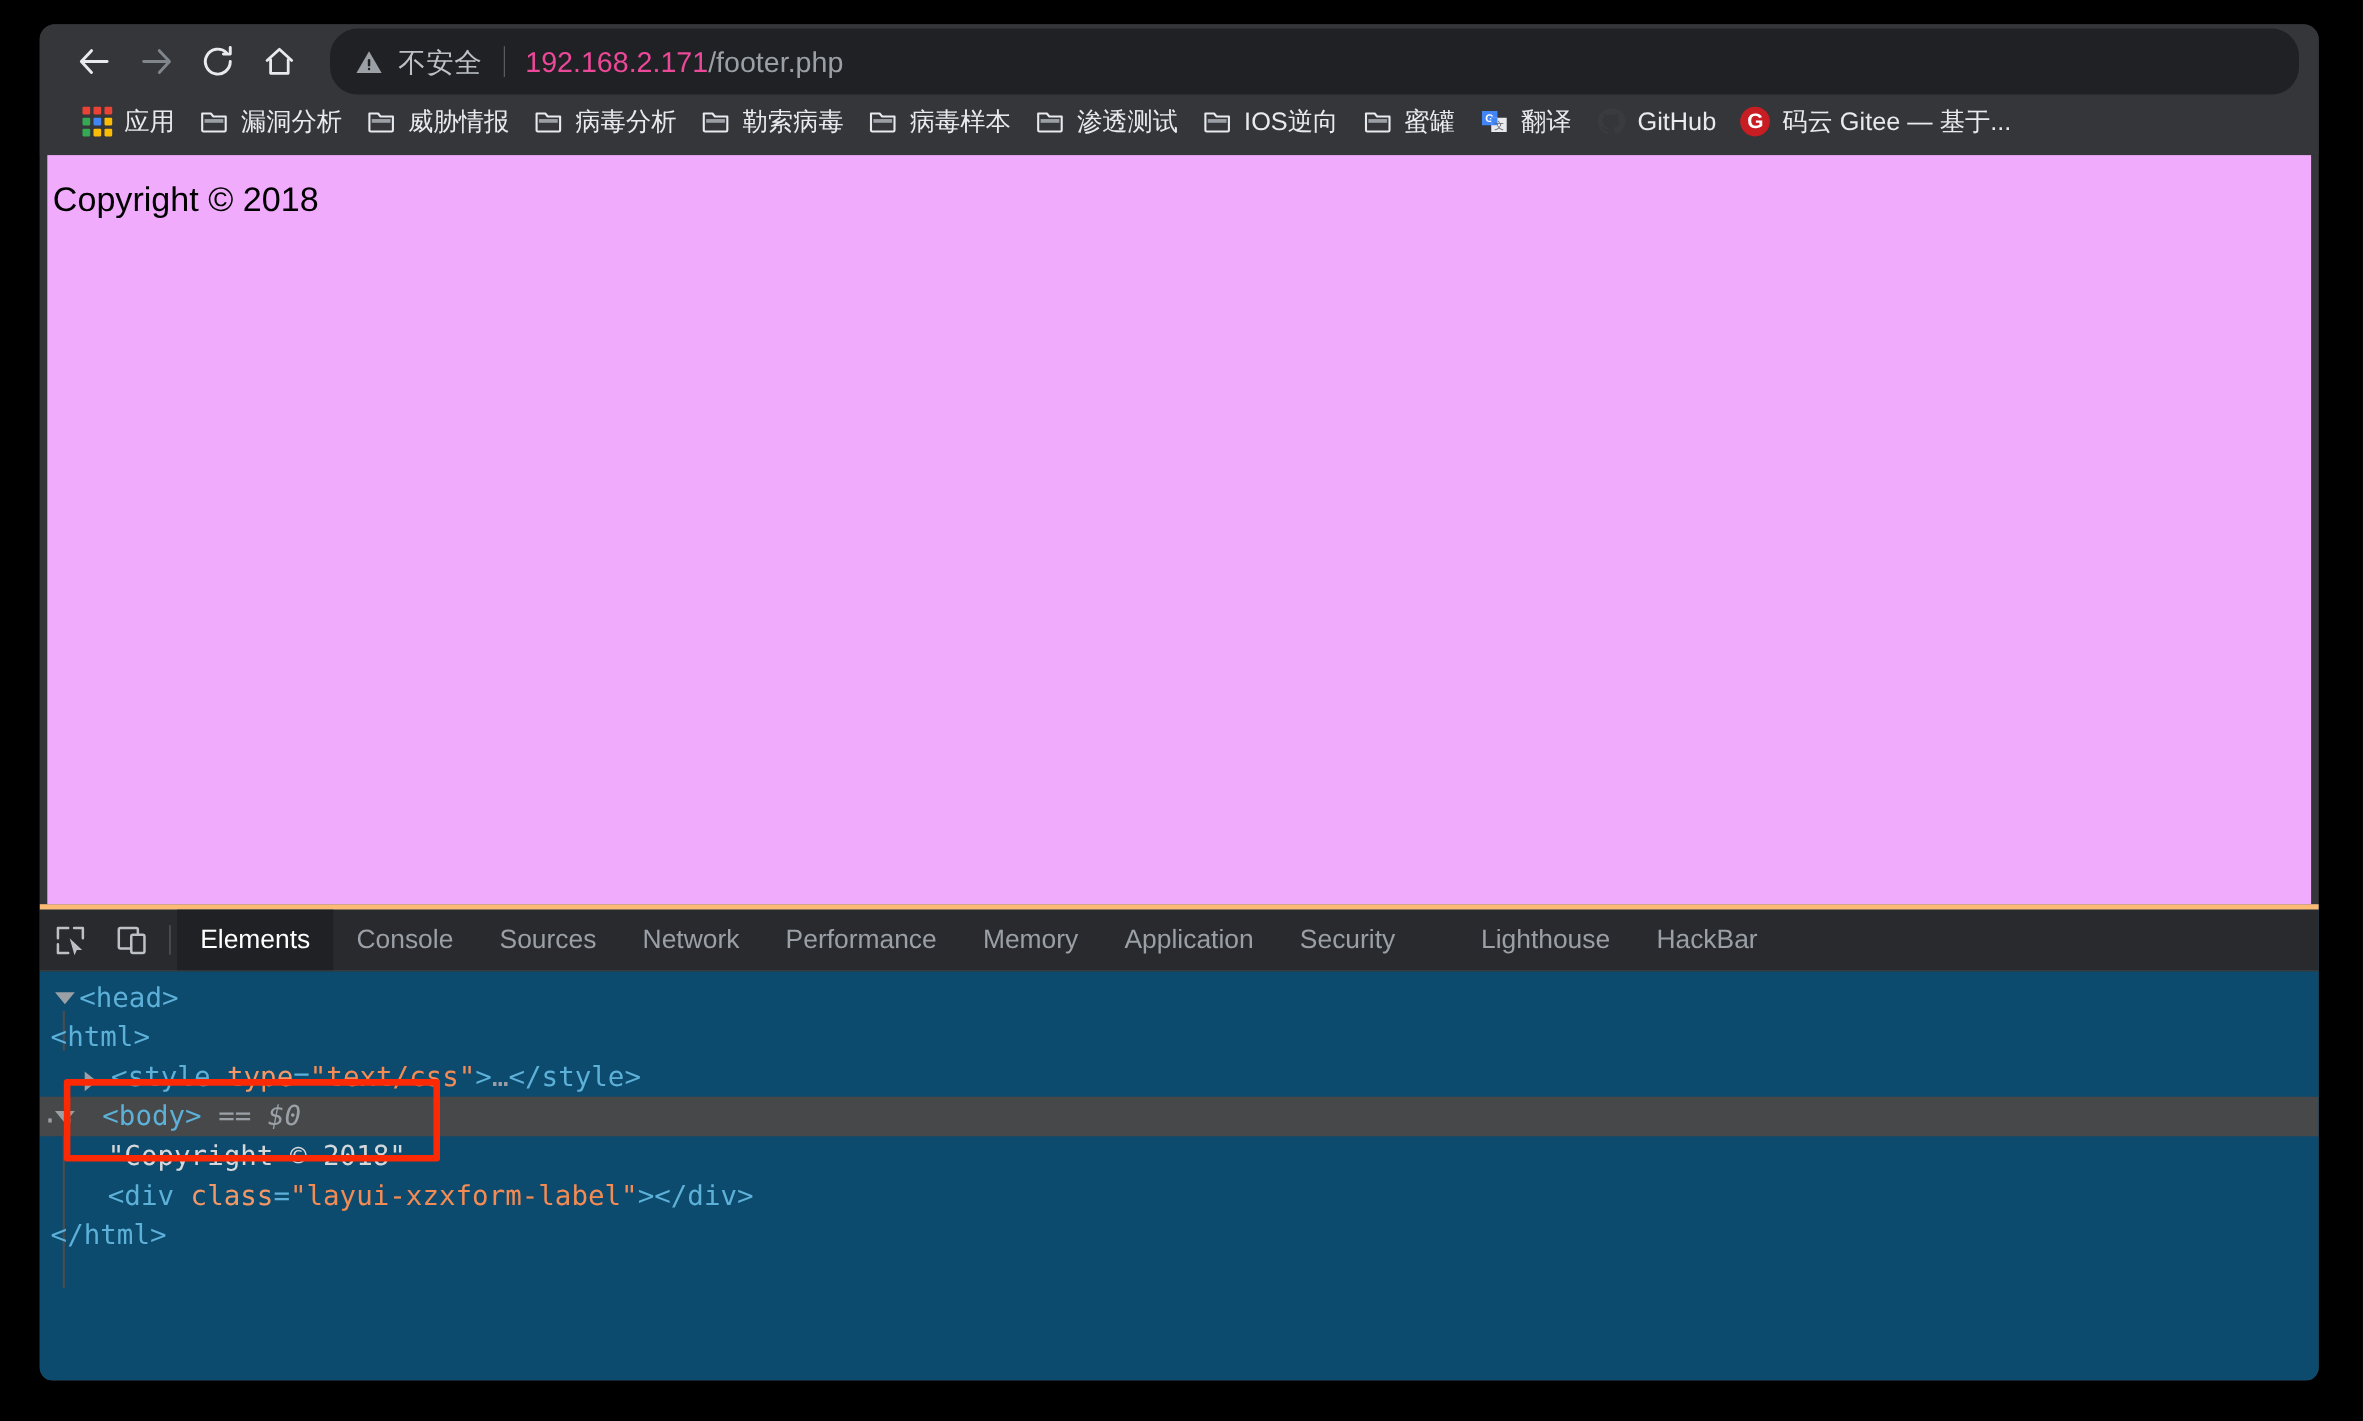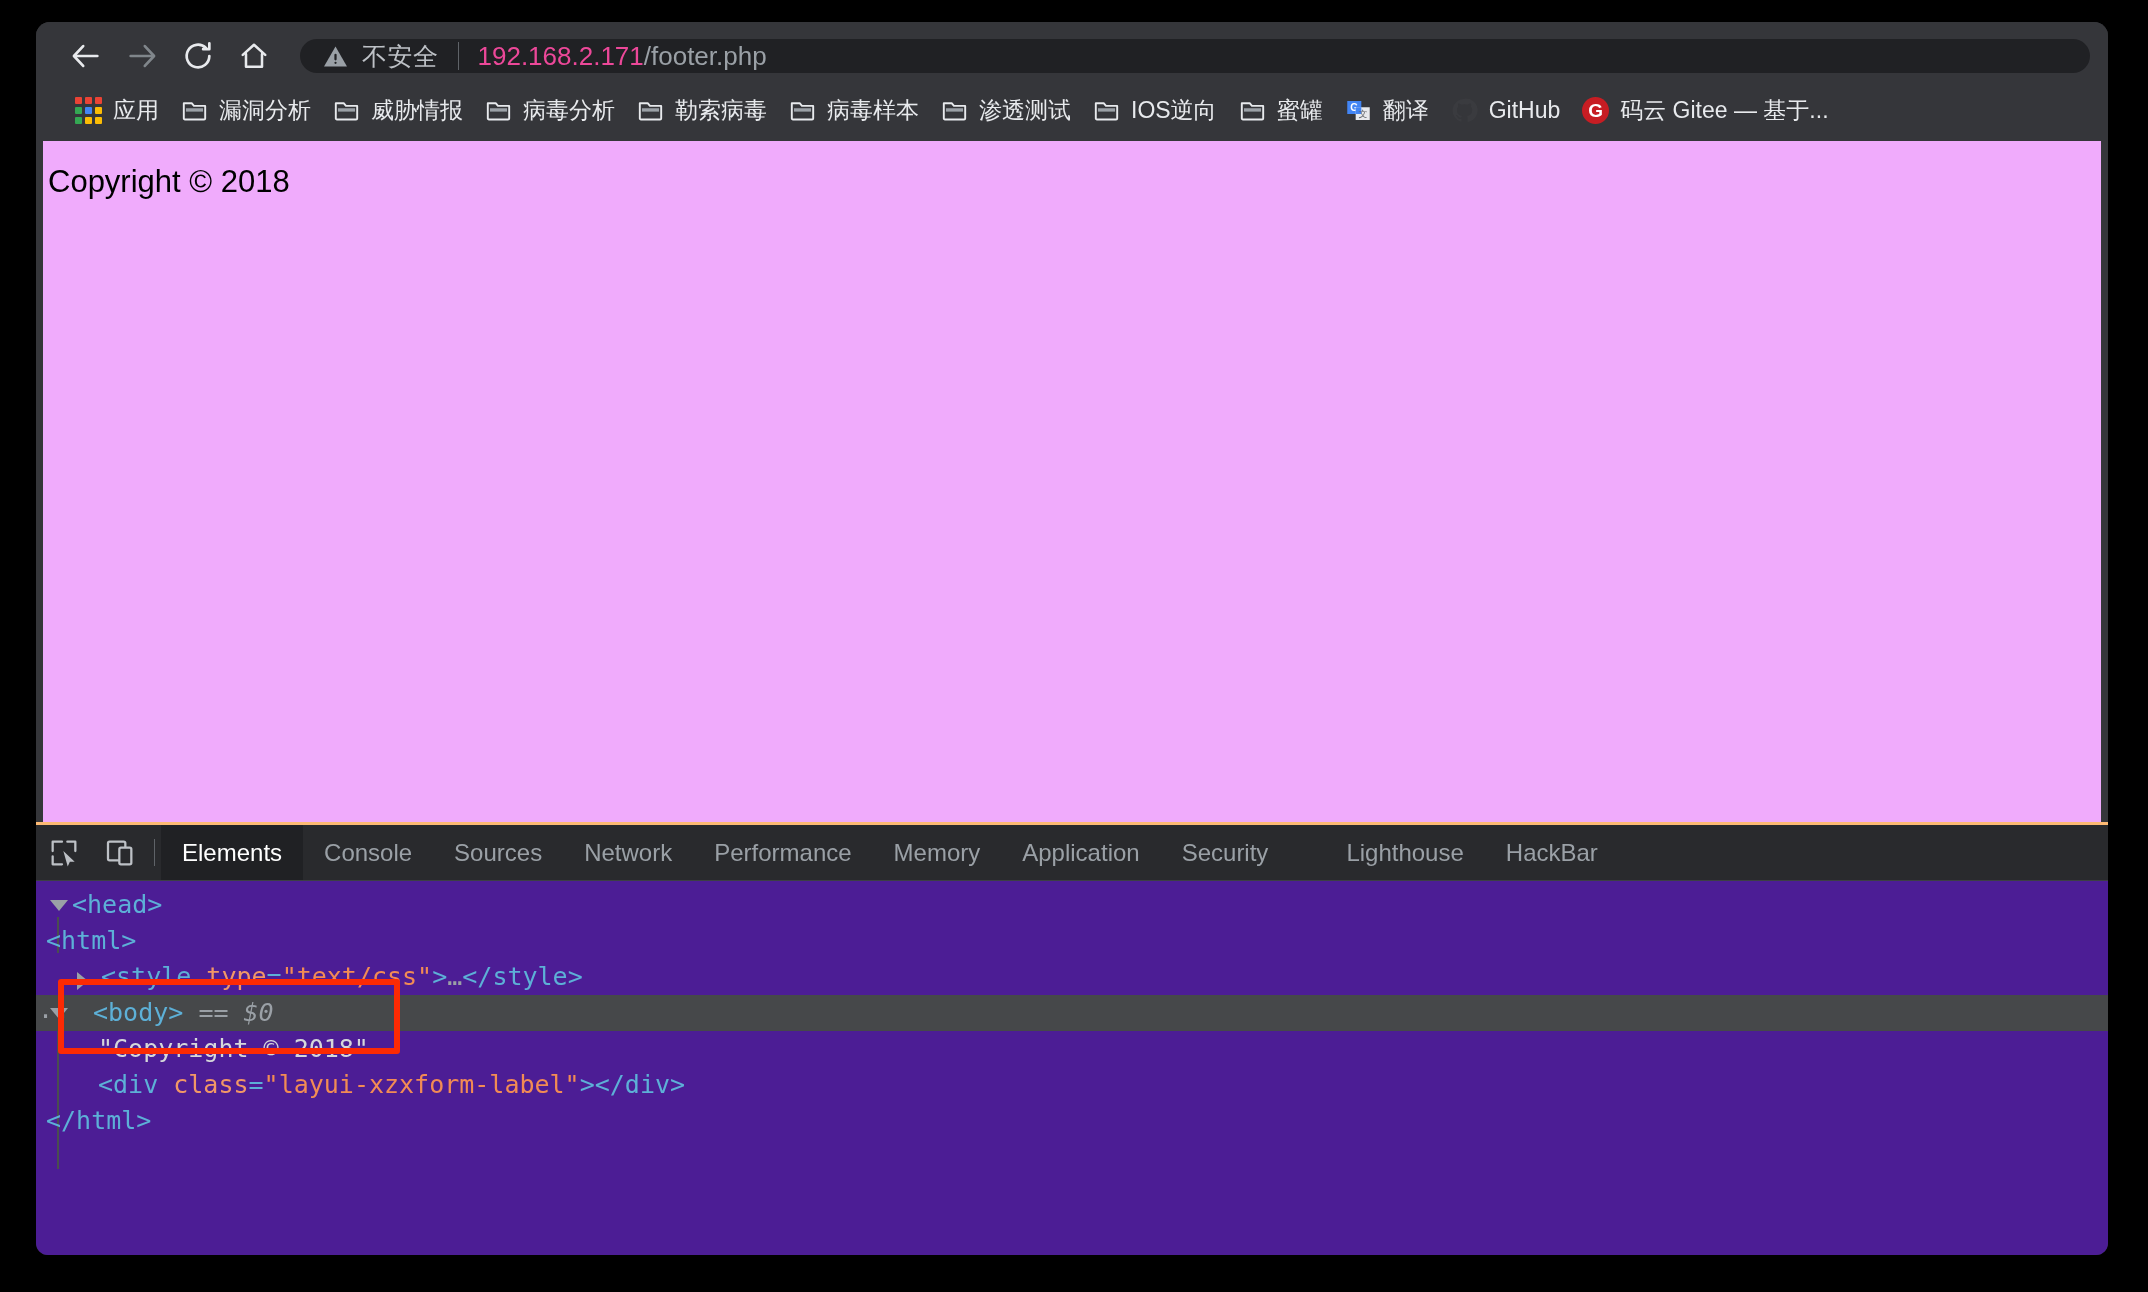"不安全" #omnibox { height: 34px -> 60px }
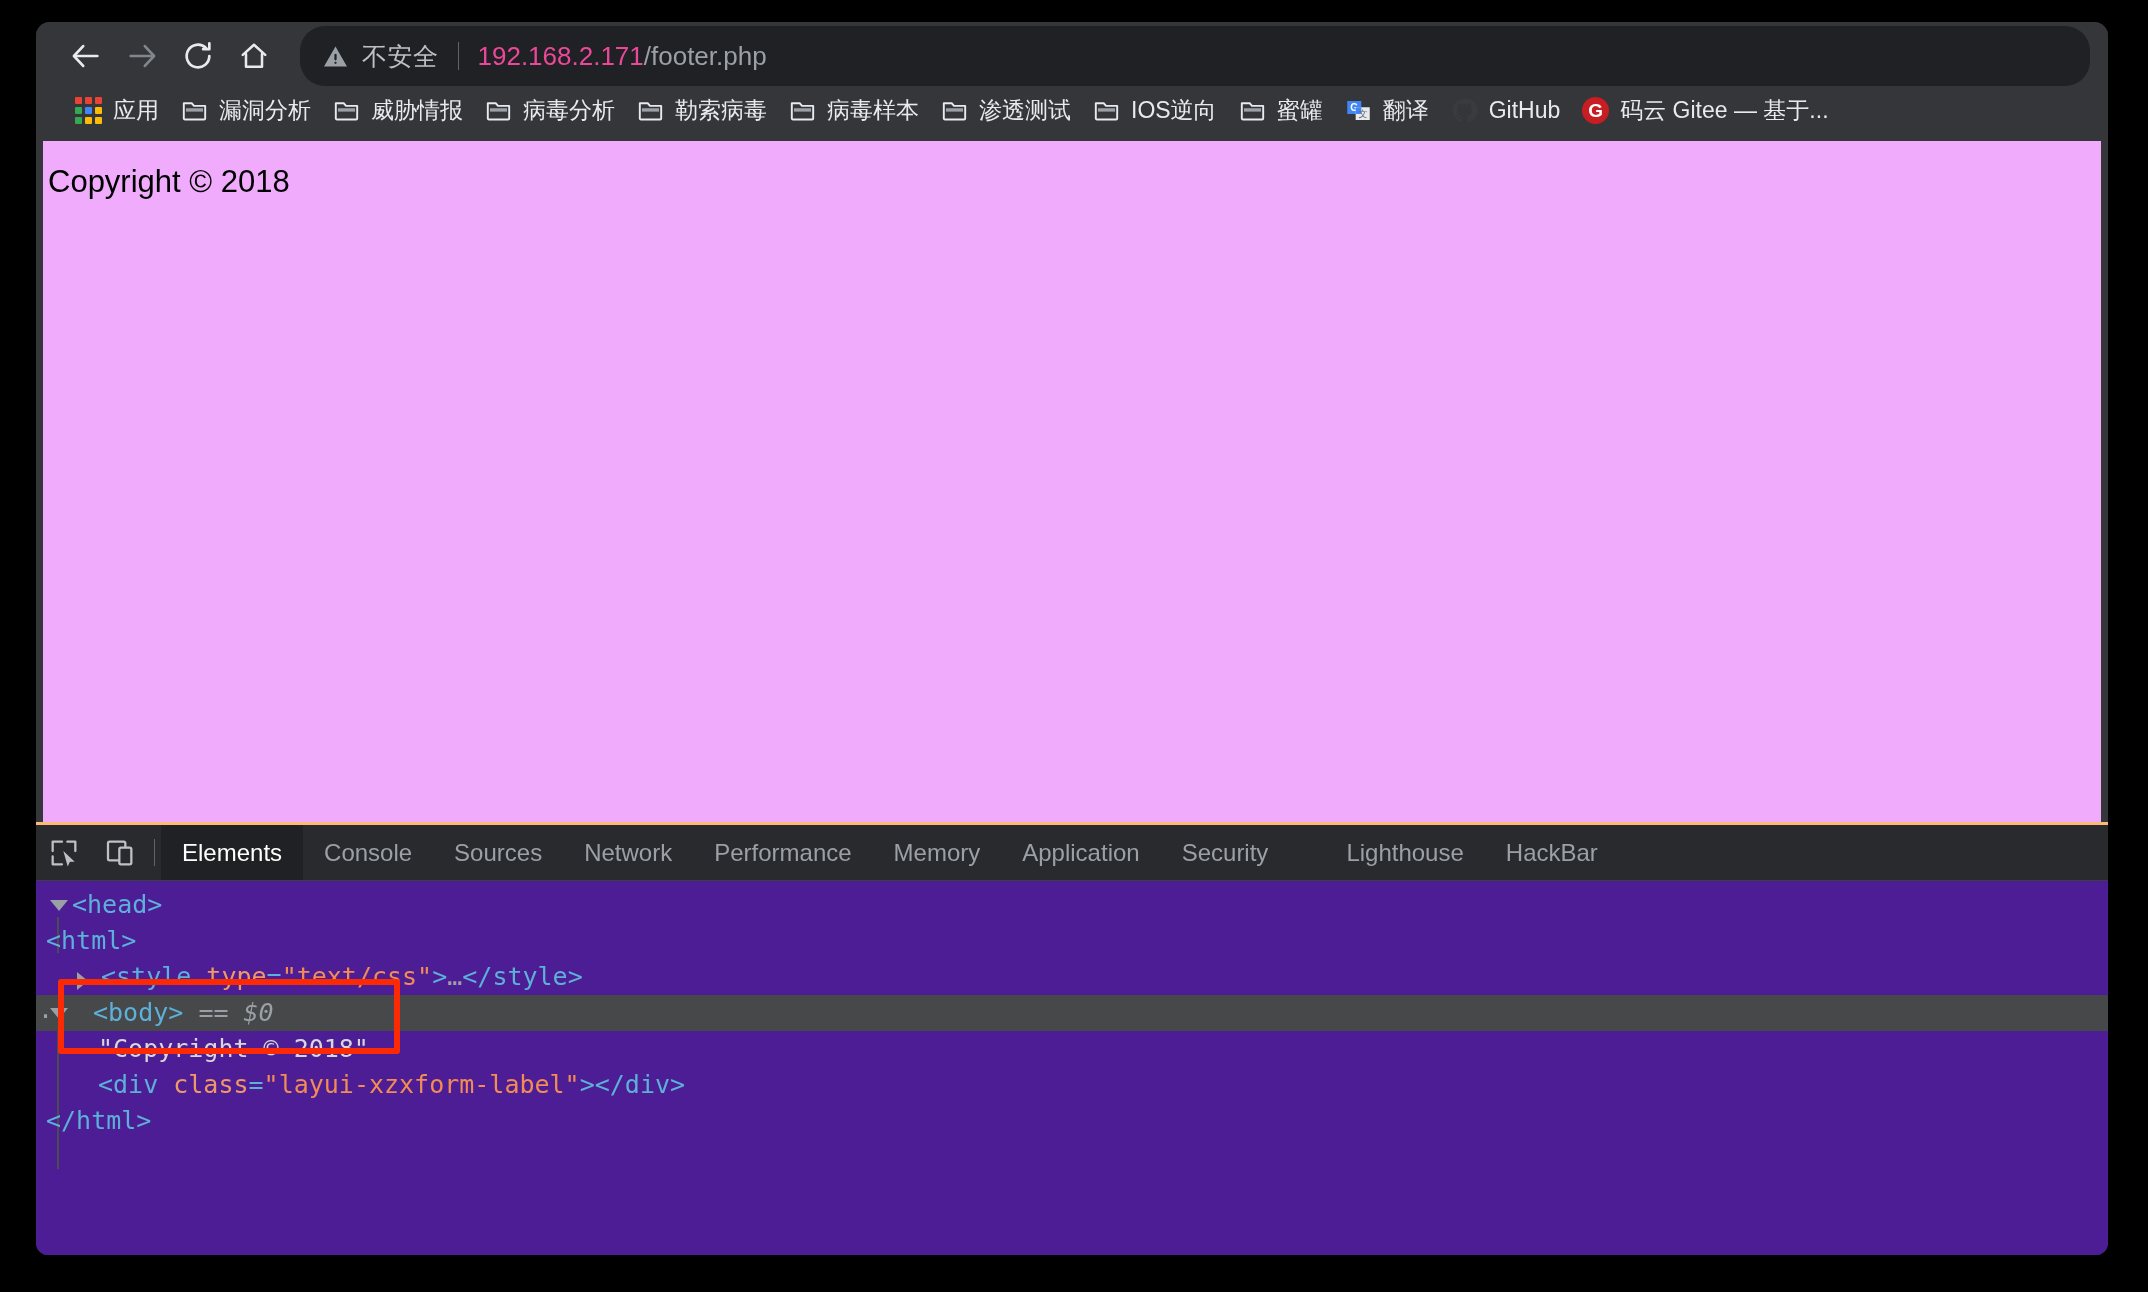"Elements" #devtools { background: #4c1d95 -> #0c4a6e; border-top: 3px solid #fdba74 -> 5px solid #fdba74 }
